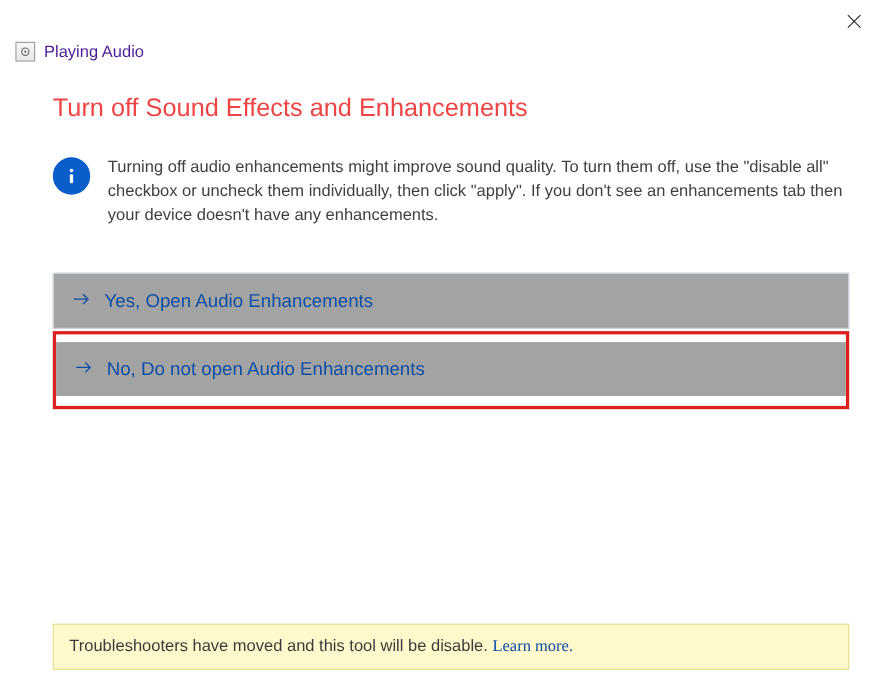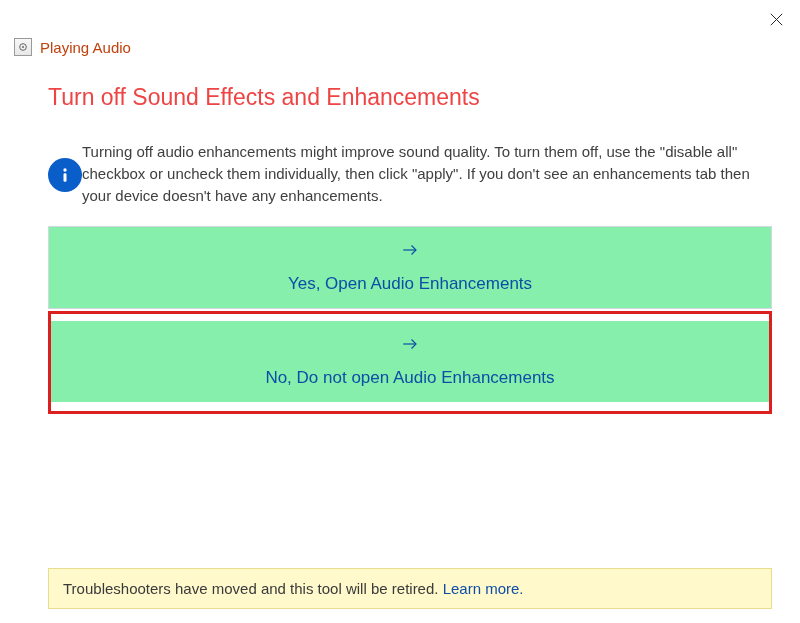"Playing Audio" .app-title { color: #c2410c -> #4c1d95 }
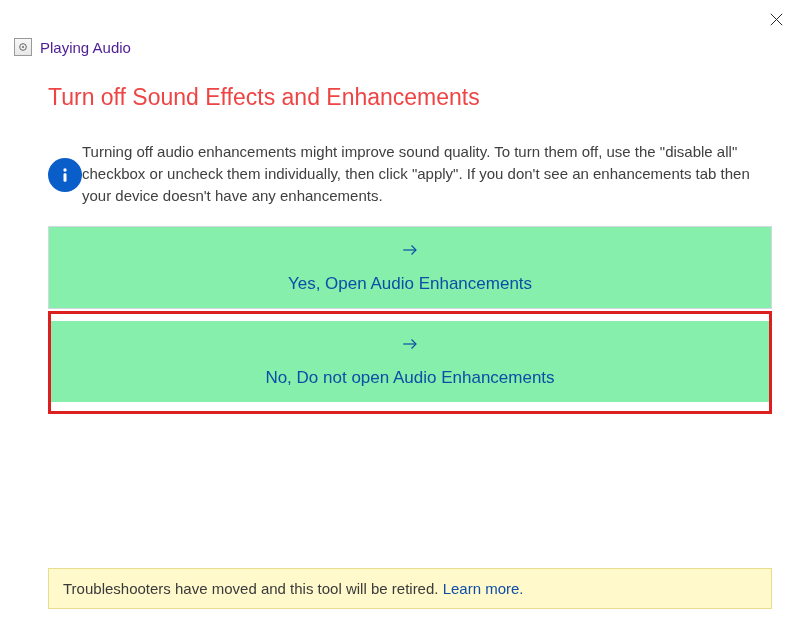"Turning off audio enhancements might" .info-row { align-items: center -> none; gap: none -> 16px; margin-bottom: 20px -> 42px }
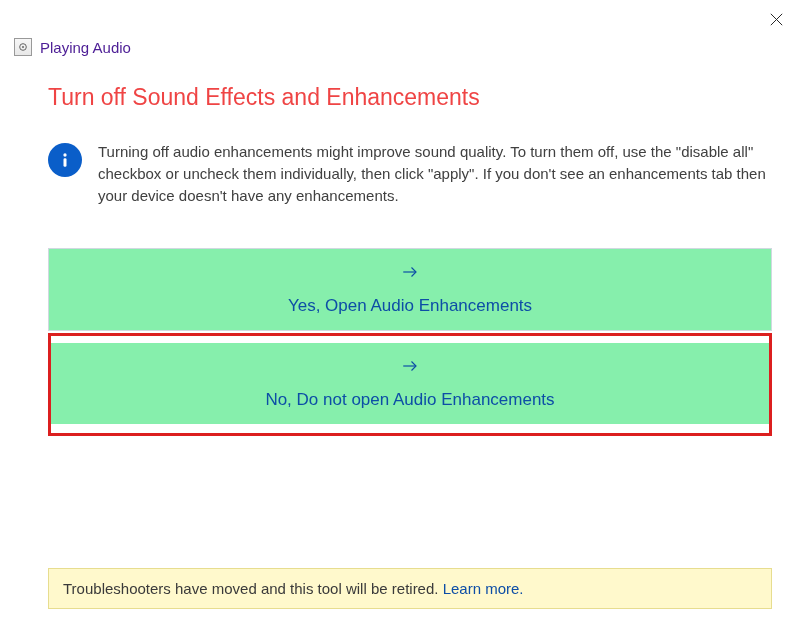"Yes, Open Audio Enhancements" .option-btn { background: #86efac -> #a3a3a3; flex-direction: column -> none }
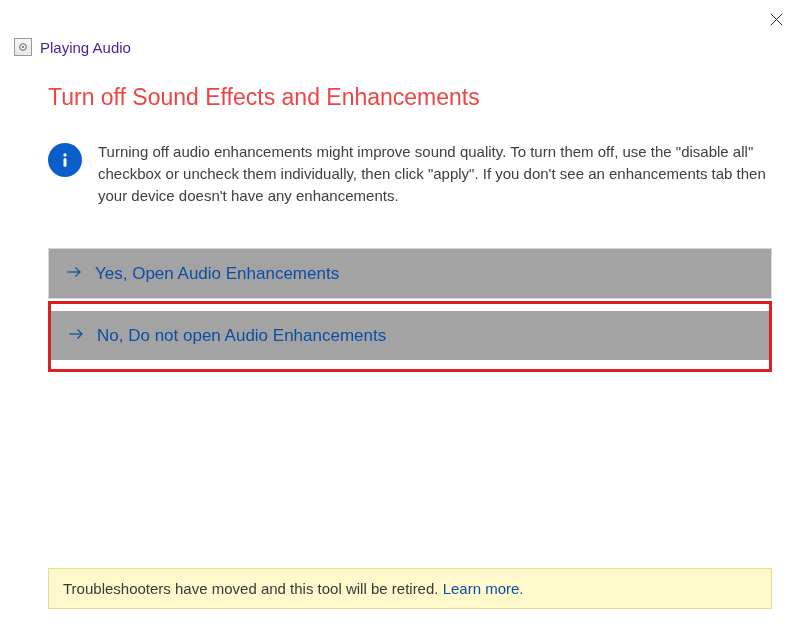"Troubleshooters have moved and this" span { text: retired -> disable }
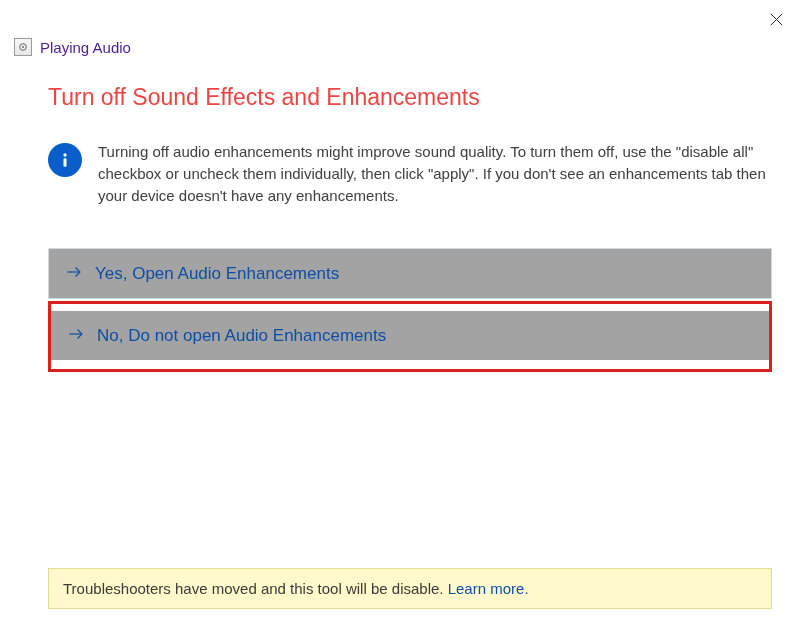"Learn more." .notice-bar a { font-family: none -> Liberation Serif, serif }
